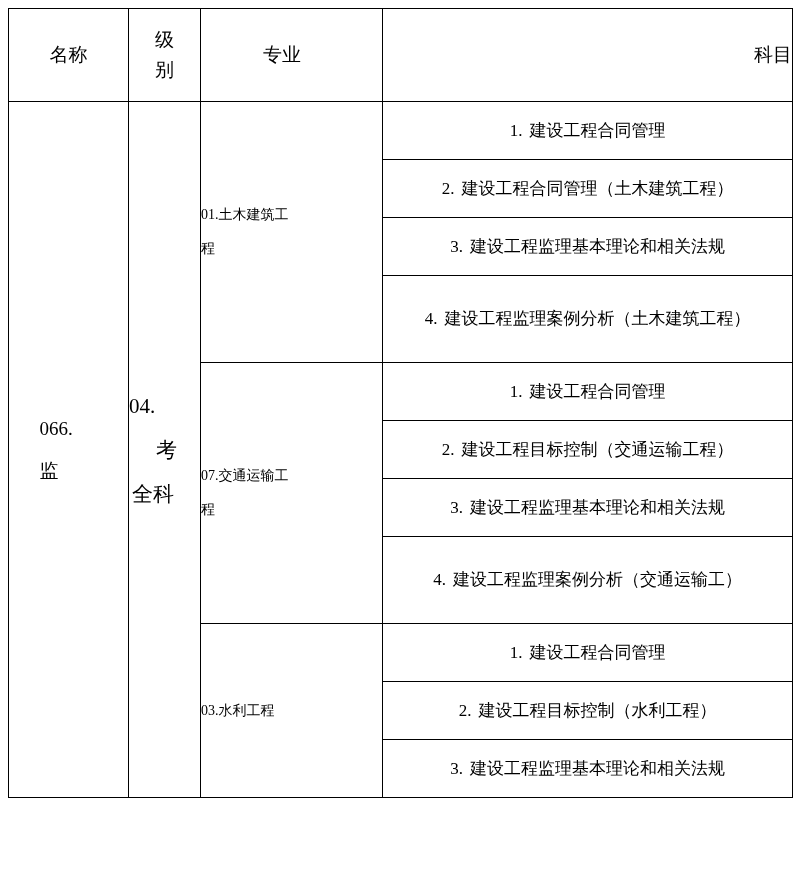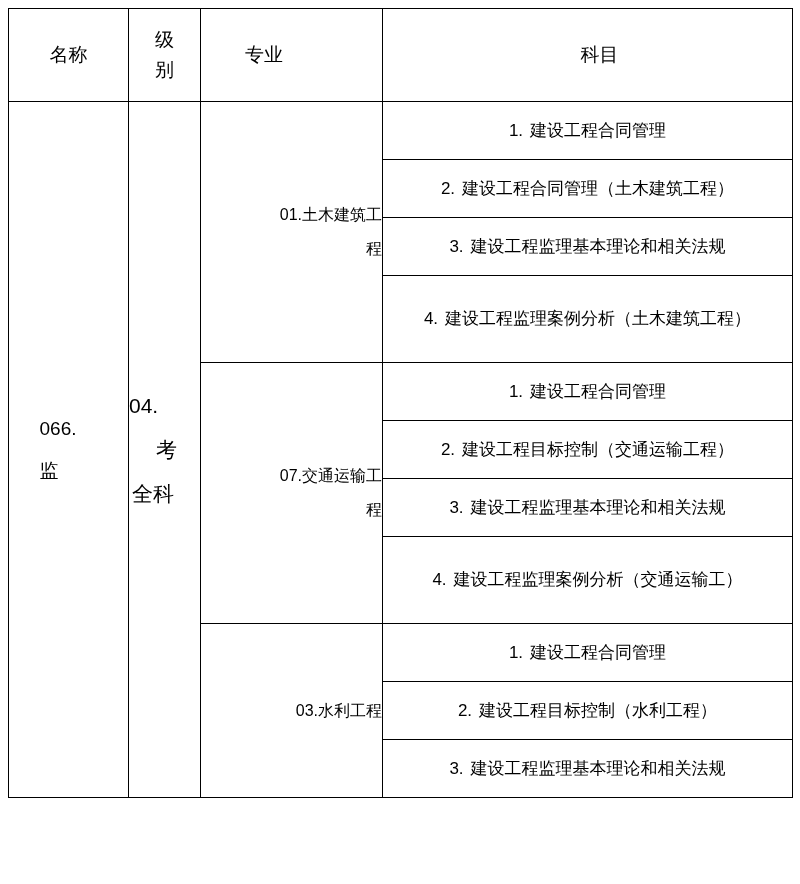"名称" .page { font-family: none -> Liberation Serif, serif }
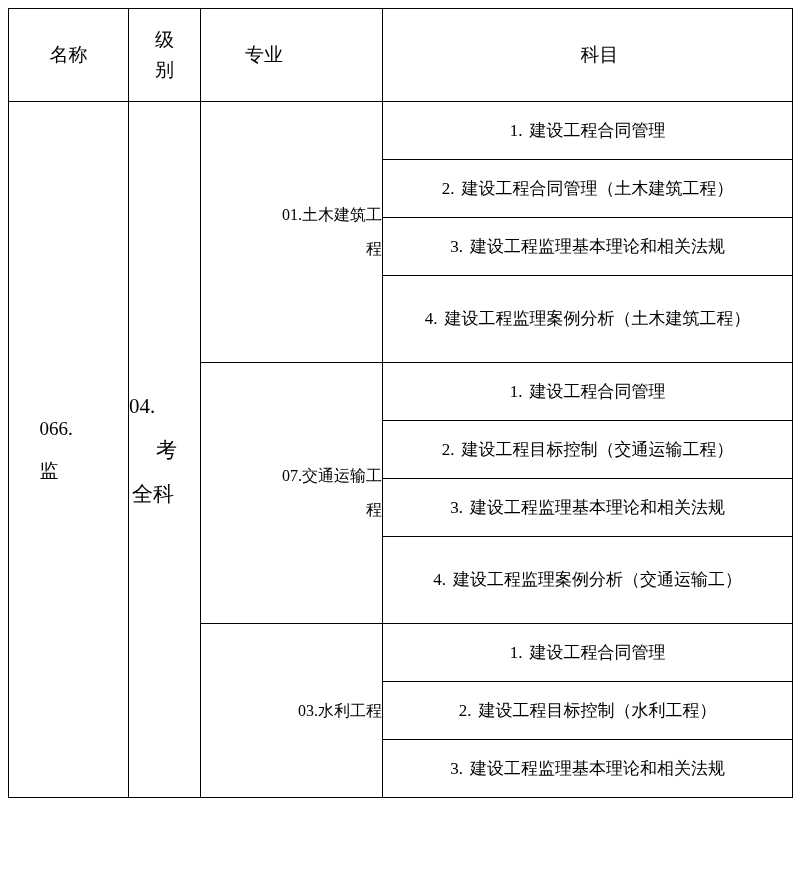"专业" .head-cell.major { padding-left: 44px -> 62px }
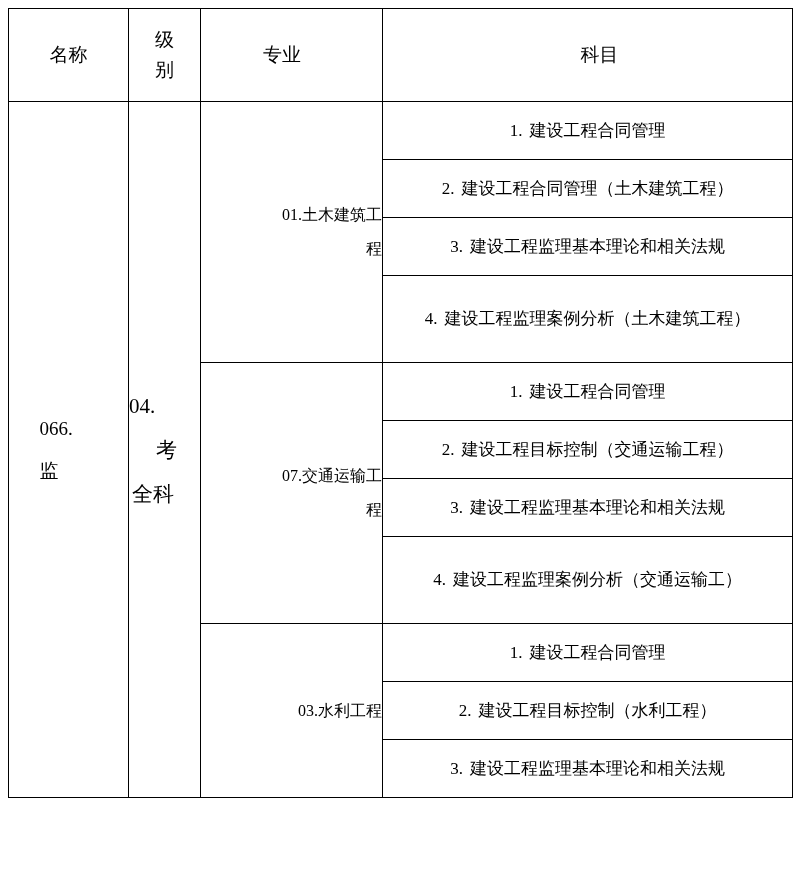"科目" .head-cell.left-pad { text-align: center -> right }
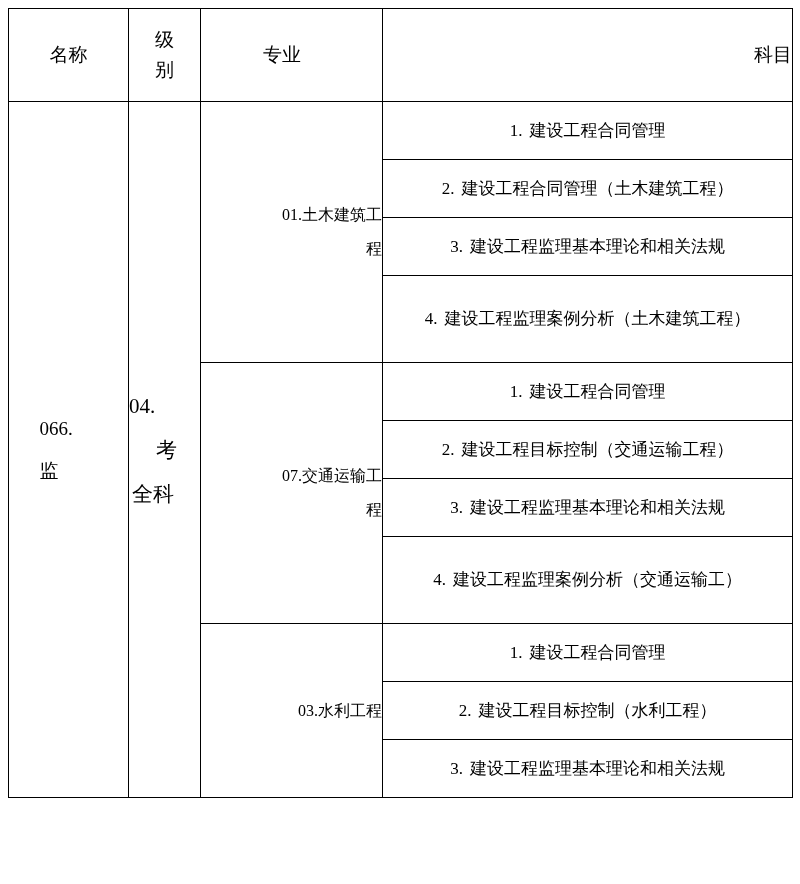"01.土木建筑工" .major-cell { font-size: 16px -> 14px; text-align: right -> left }
